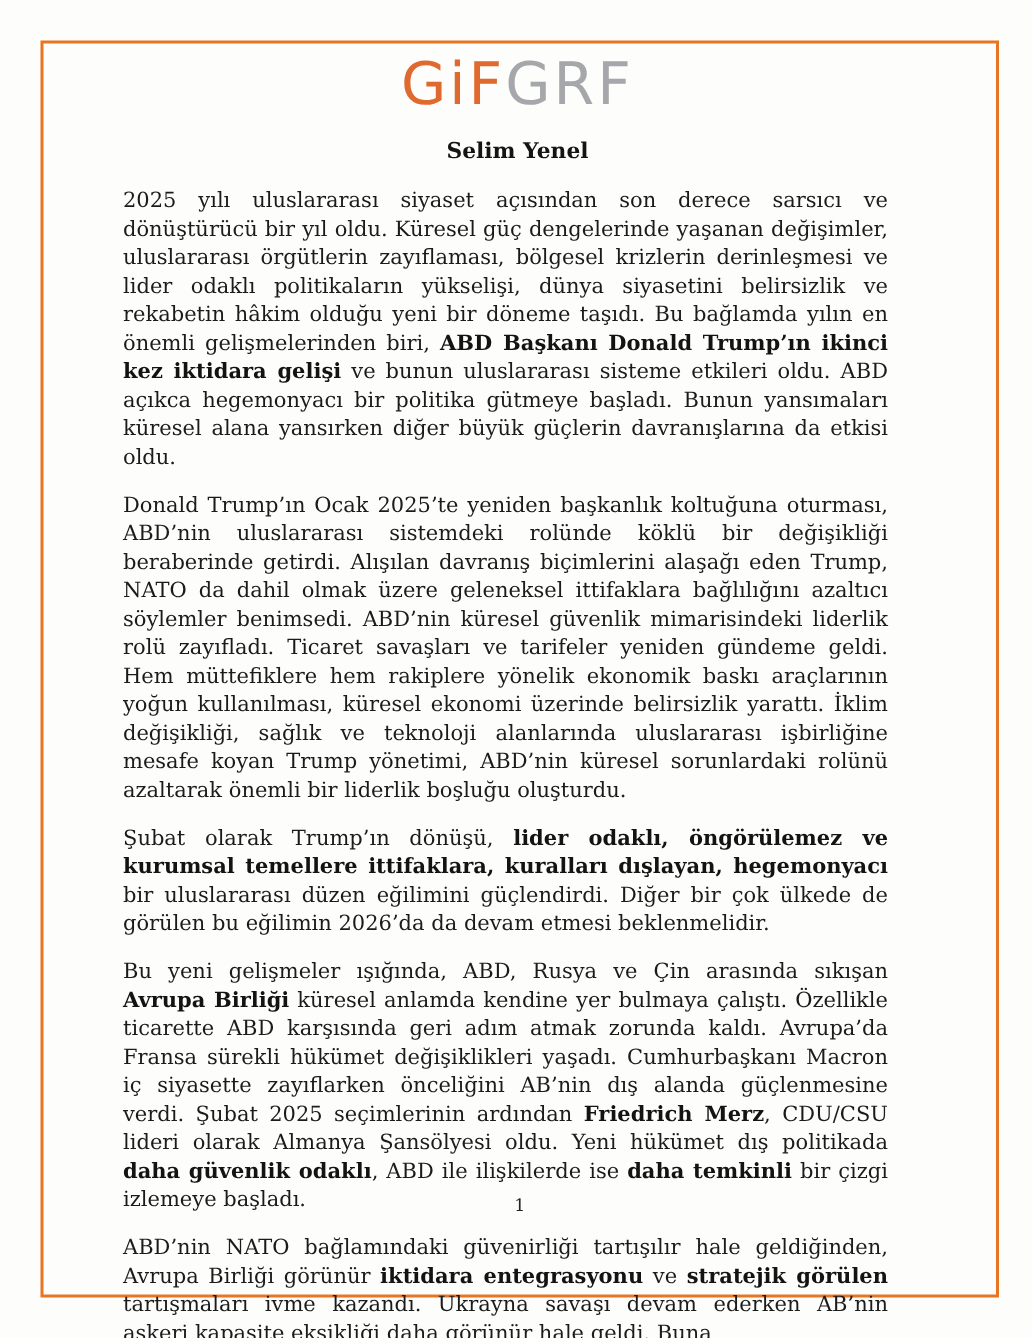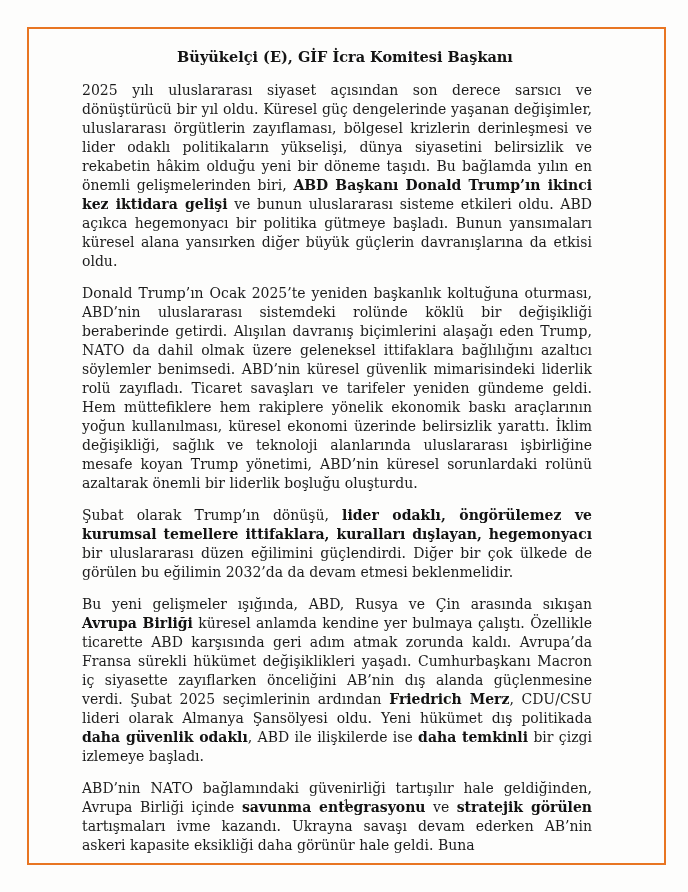"GiFGRF" div.logo { html: none -> <div> <span>GiF</span><span>GRF</span> </div> }
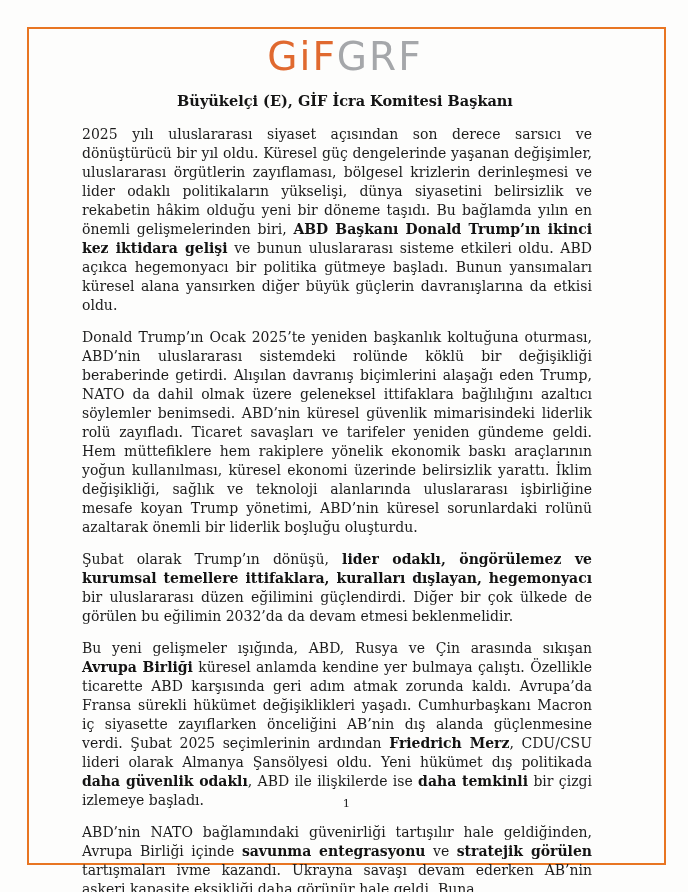"Selim Yenel" div { html: none -> <div>Selim Yenel</div> }
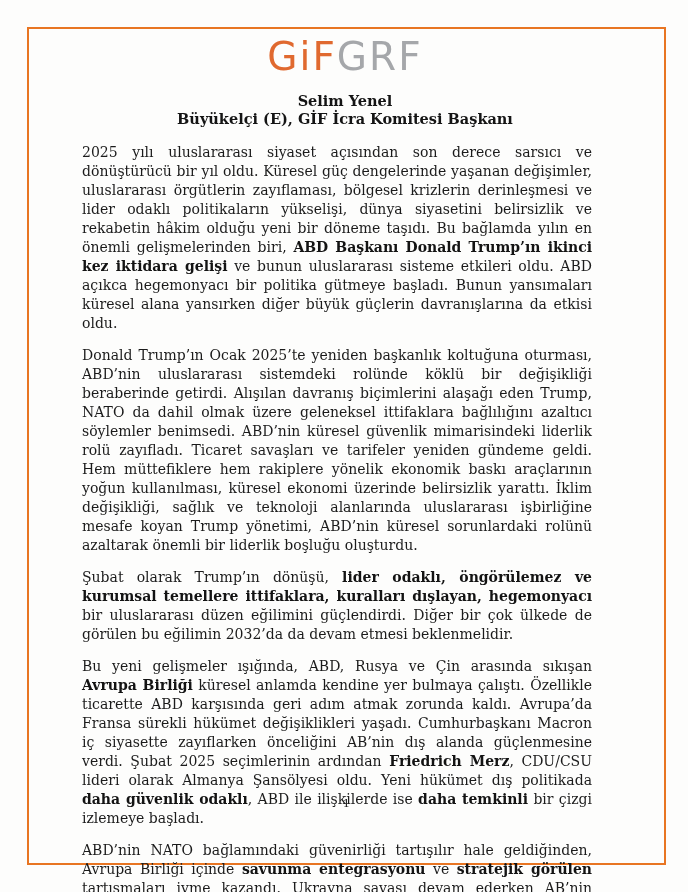"Büyükelçi (E), GİF İcra Komitesi" div { html: <div>Büyükelçi (E), GİF İcra Komitesi Başkanı</div> -> none }
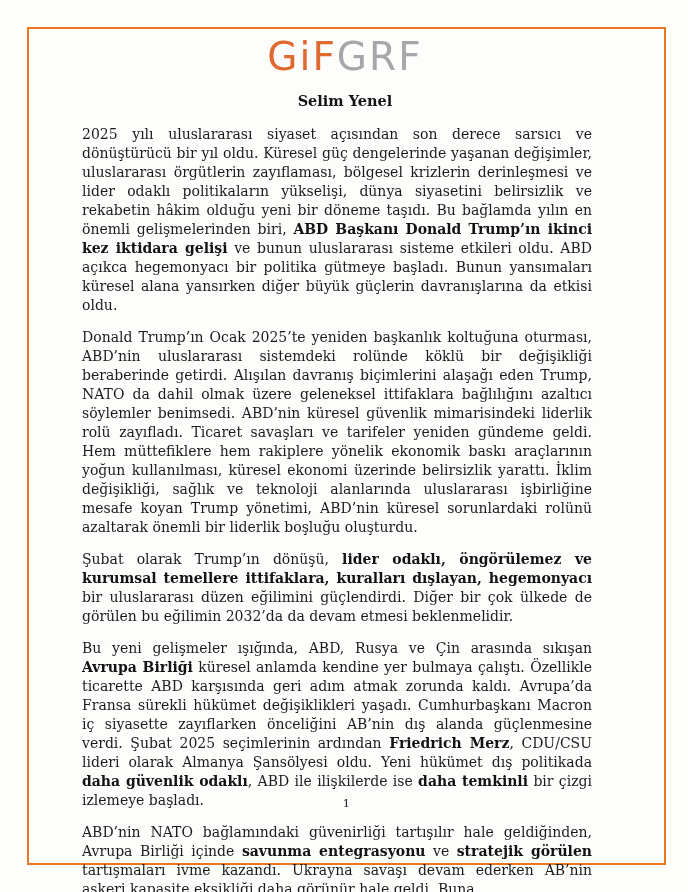"bir uluslararası düzen eğilimini" span { text: 2032’da -> 2026’da }
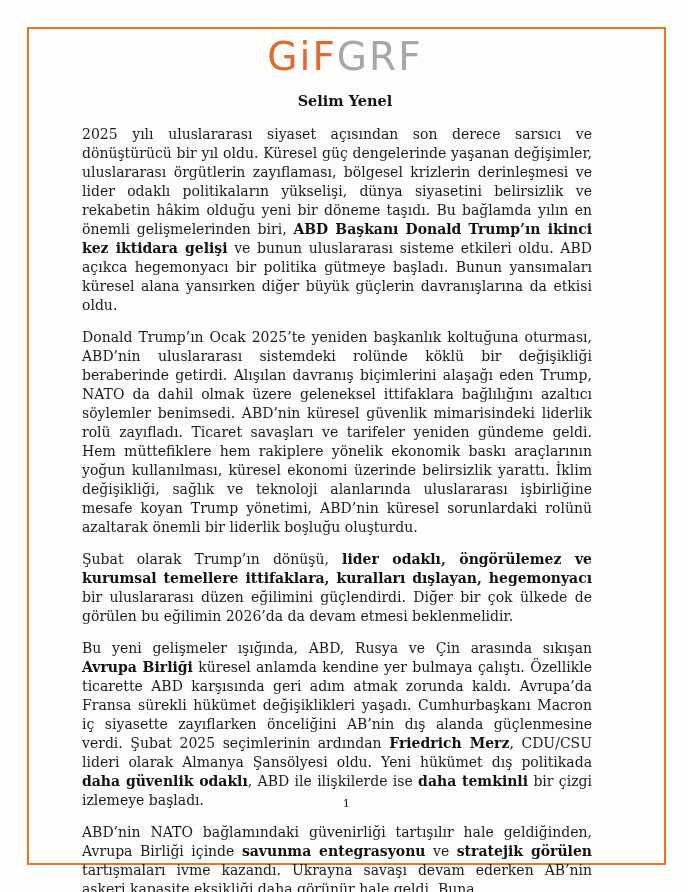"ABD’nin NATO bağlamındaki güvenirliği" span { text: içinde -> görünür }
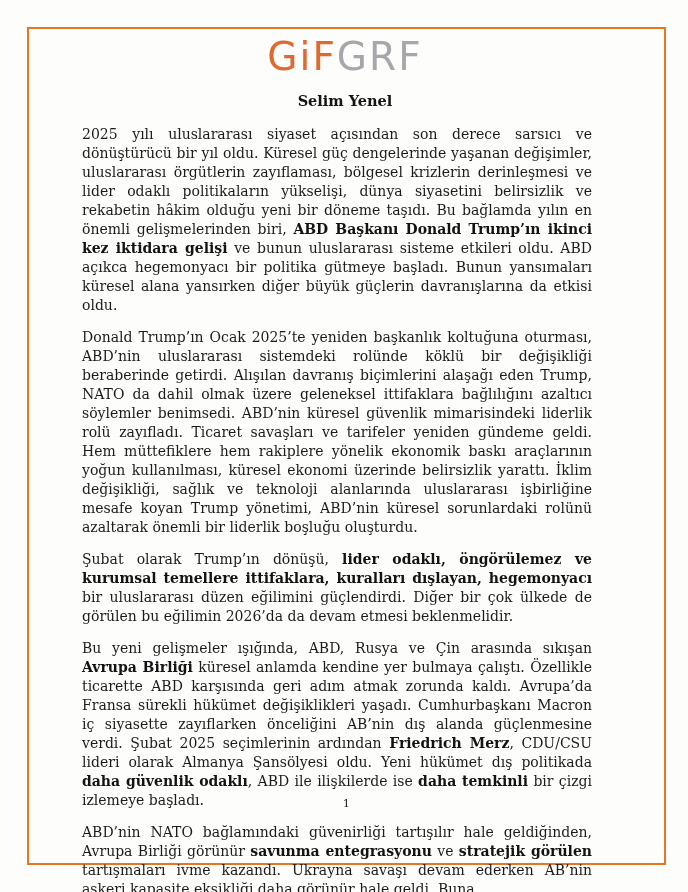"savunma entegrasyonu" strong { text: savunma -> iktidara }
